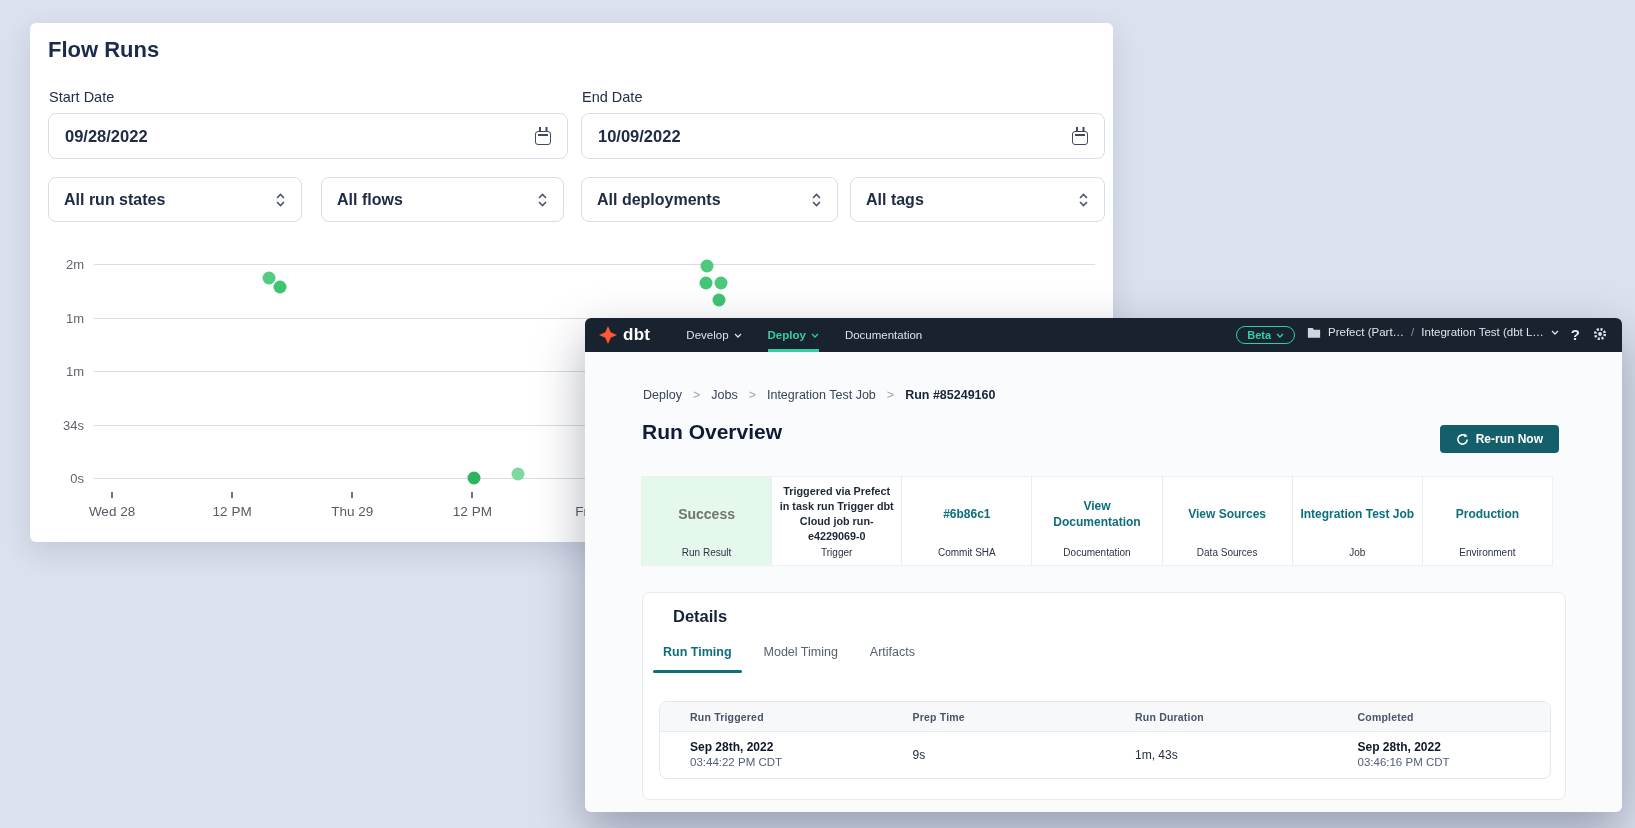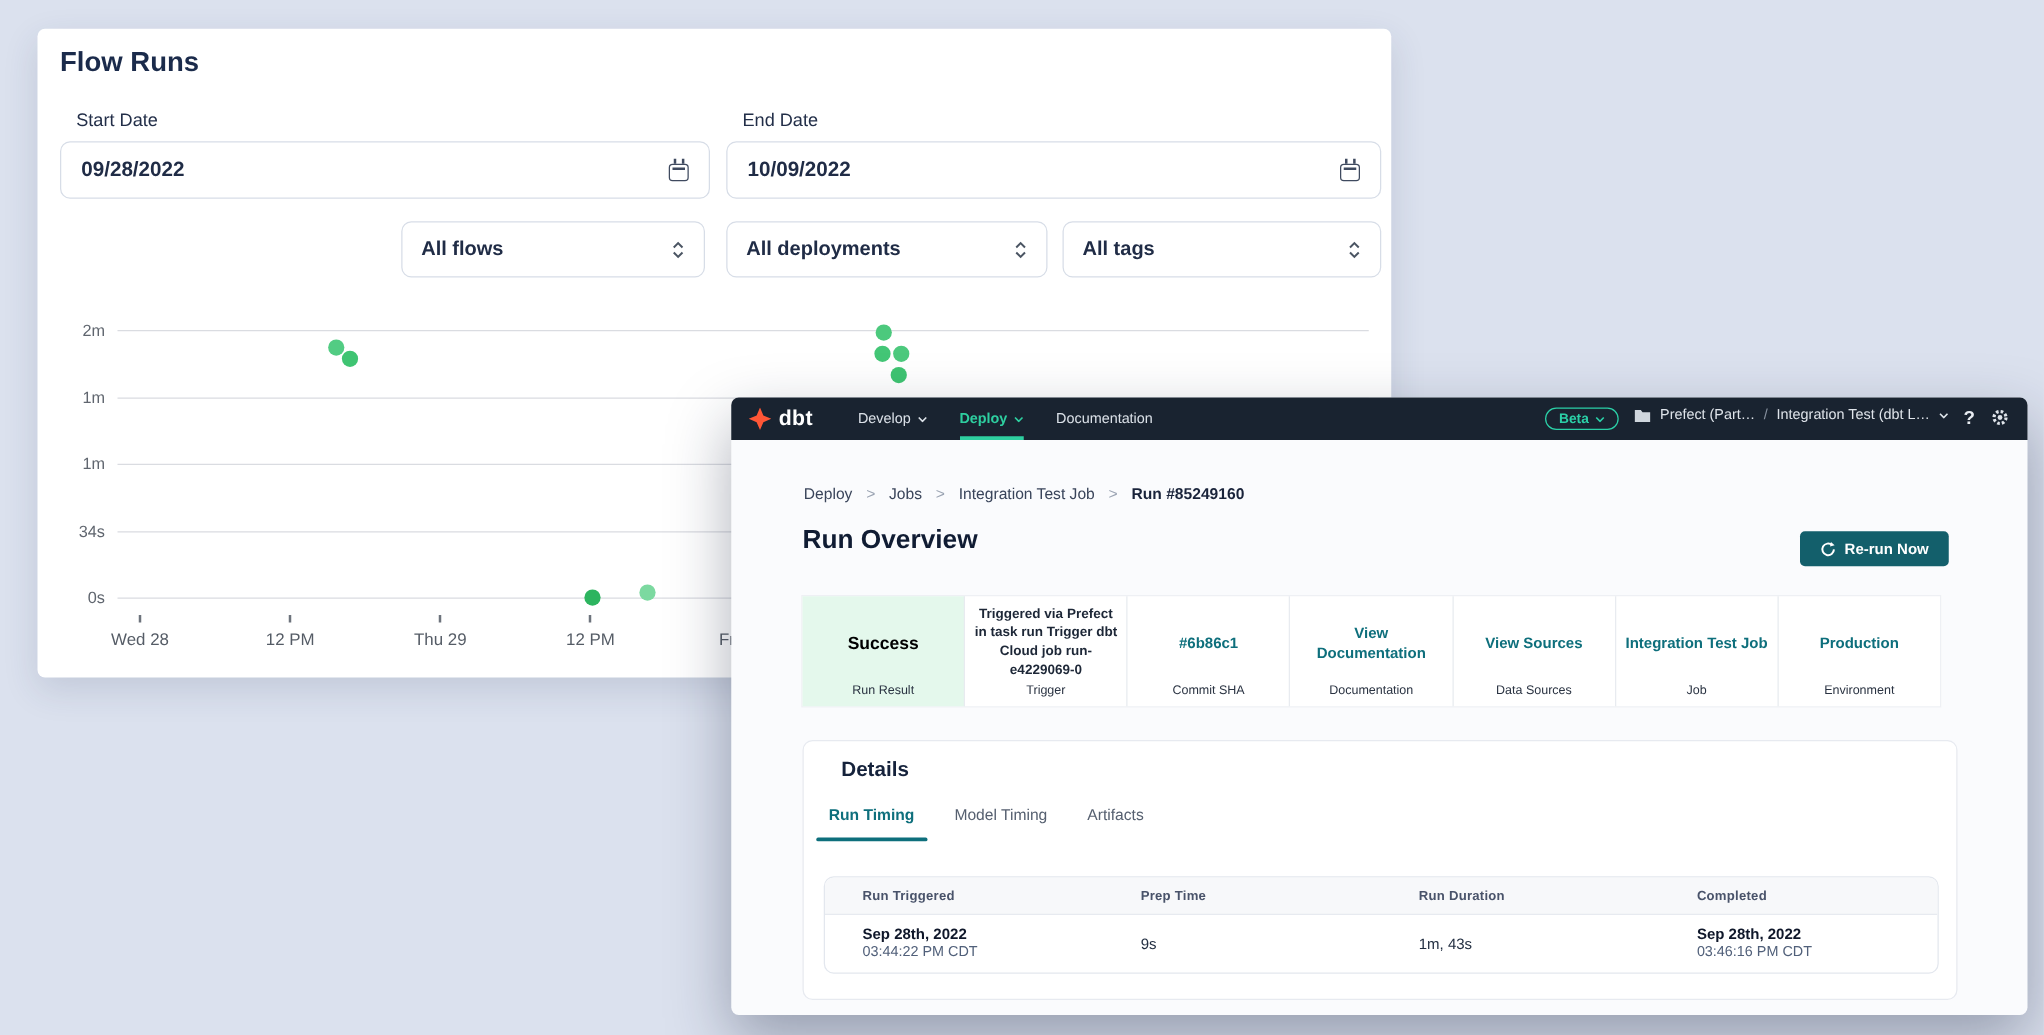"Start Date" .fr-label { margin-left: 12px -> none }
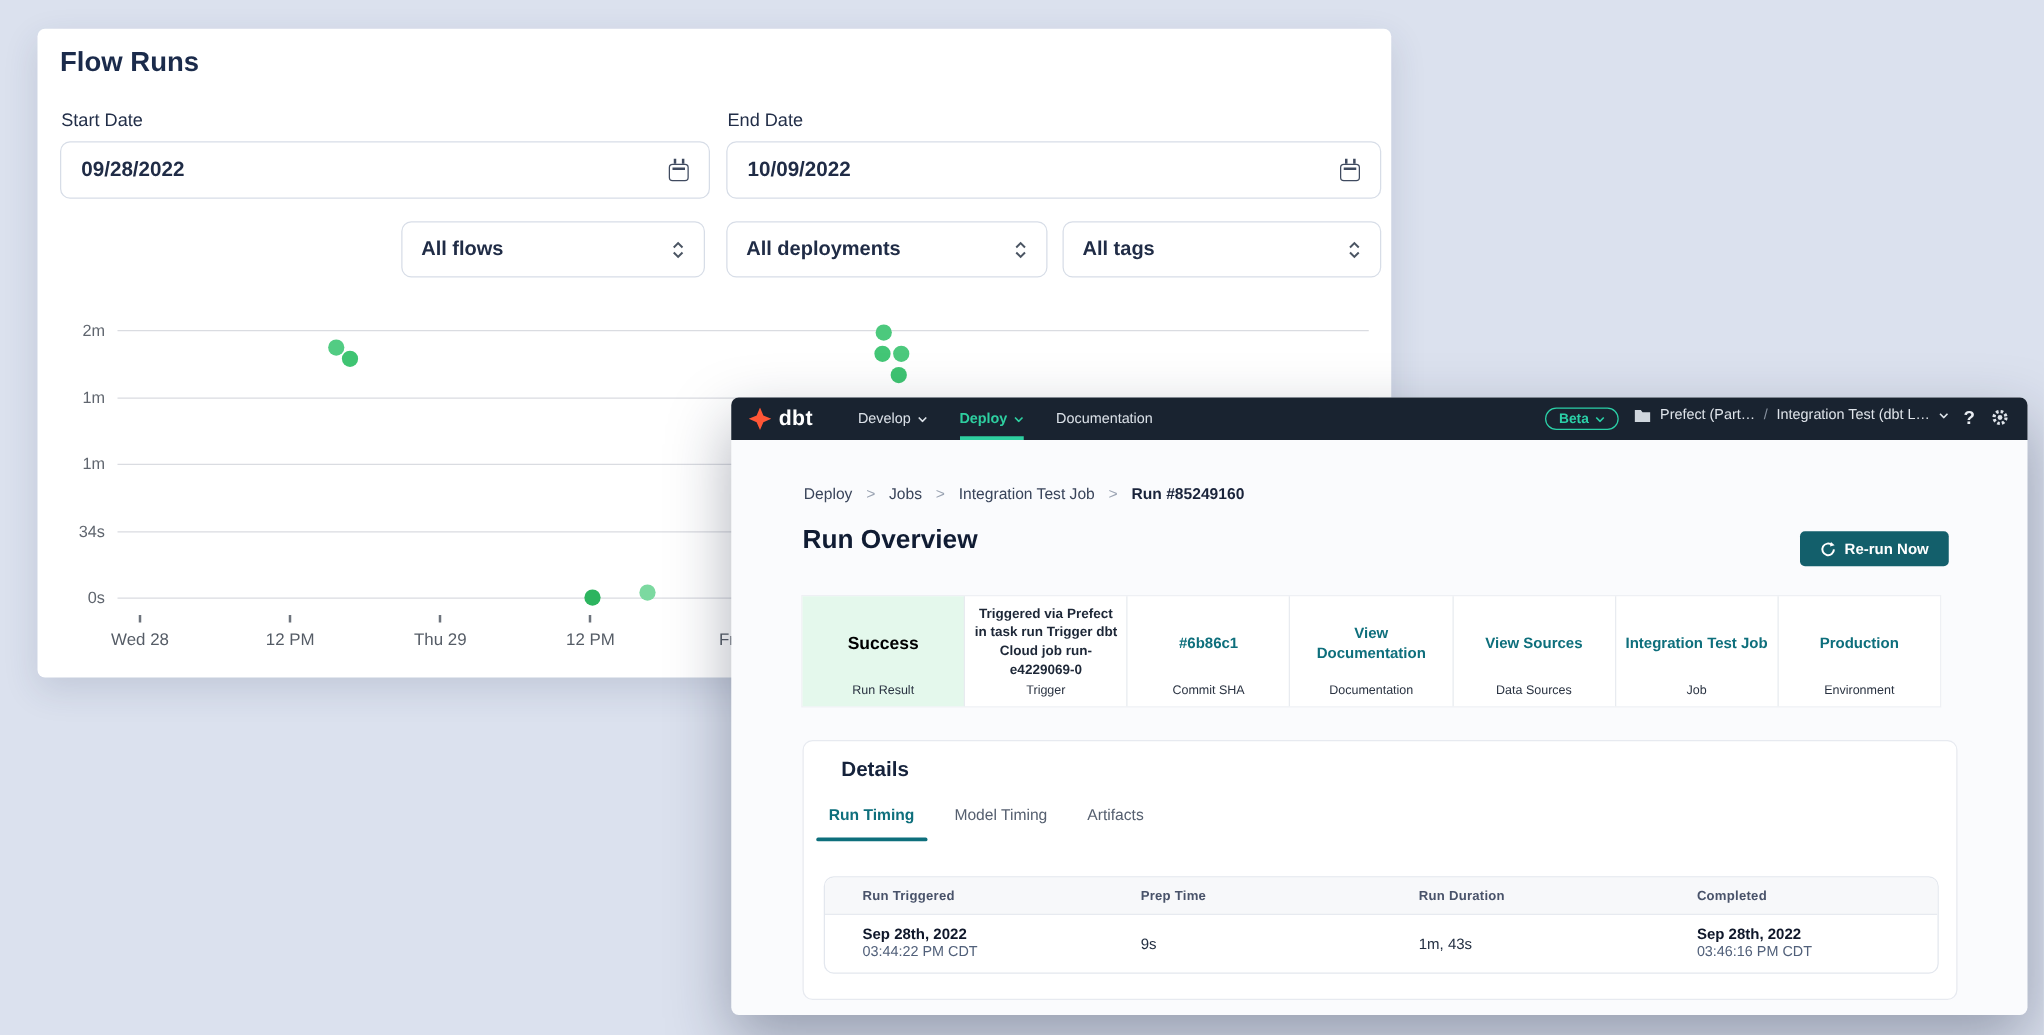"All run states" div.fr-select { html: none -> <div> <span>All run states</span> <span></span> <svg> <path></path> <path></path> </svg> </div> }
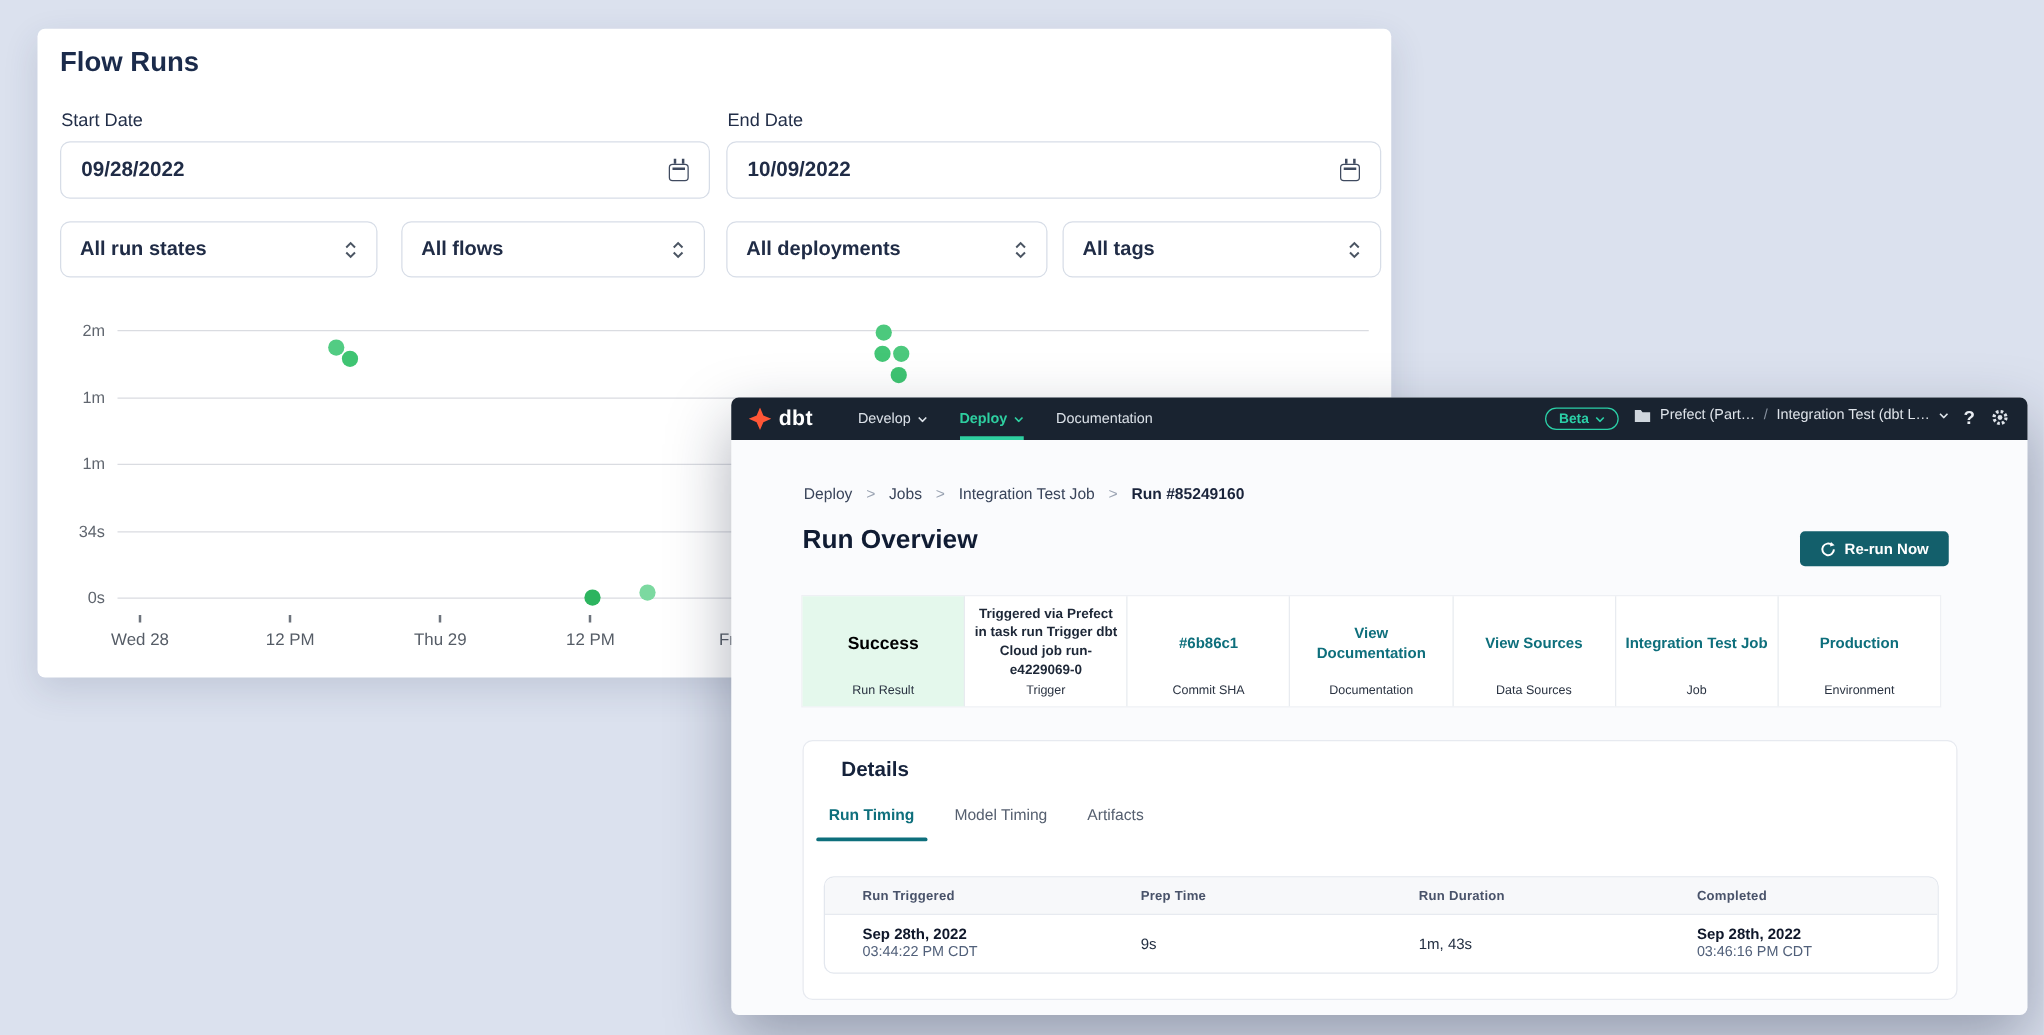"Success" .card.success .value { color: #000000 -> #737373 }
